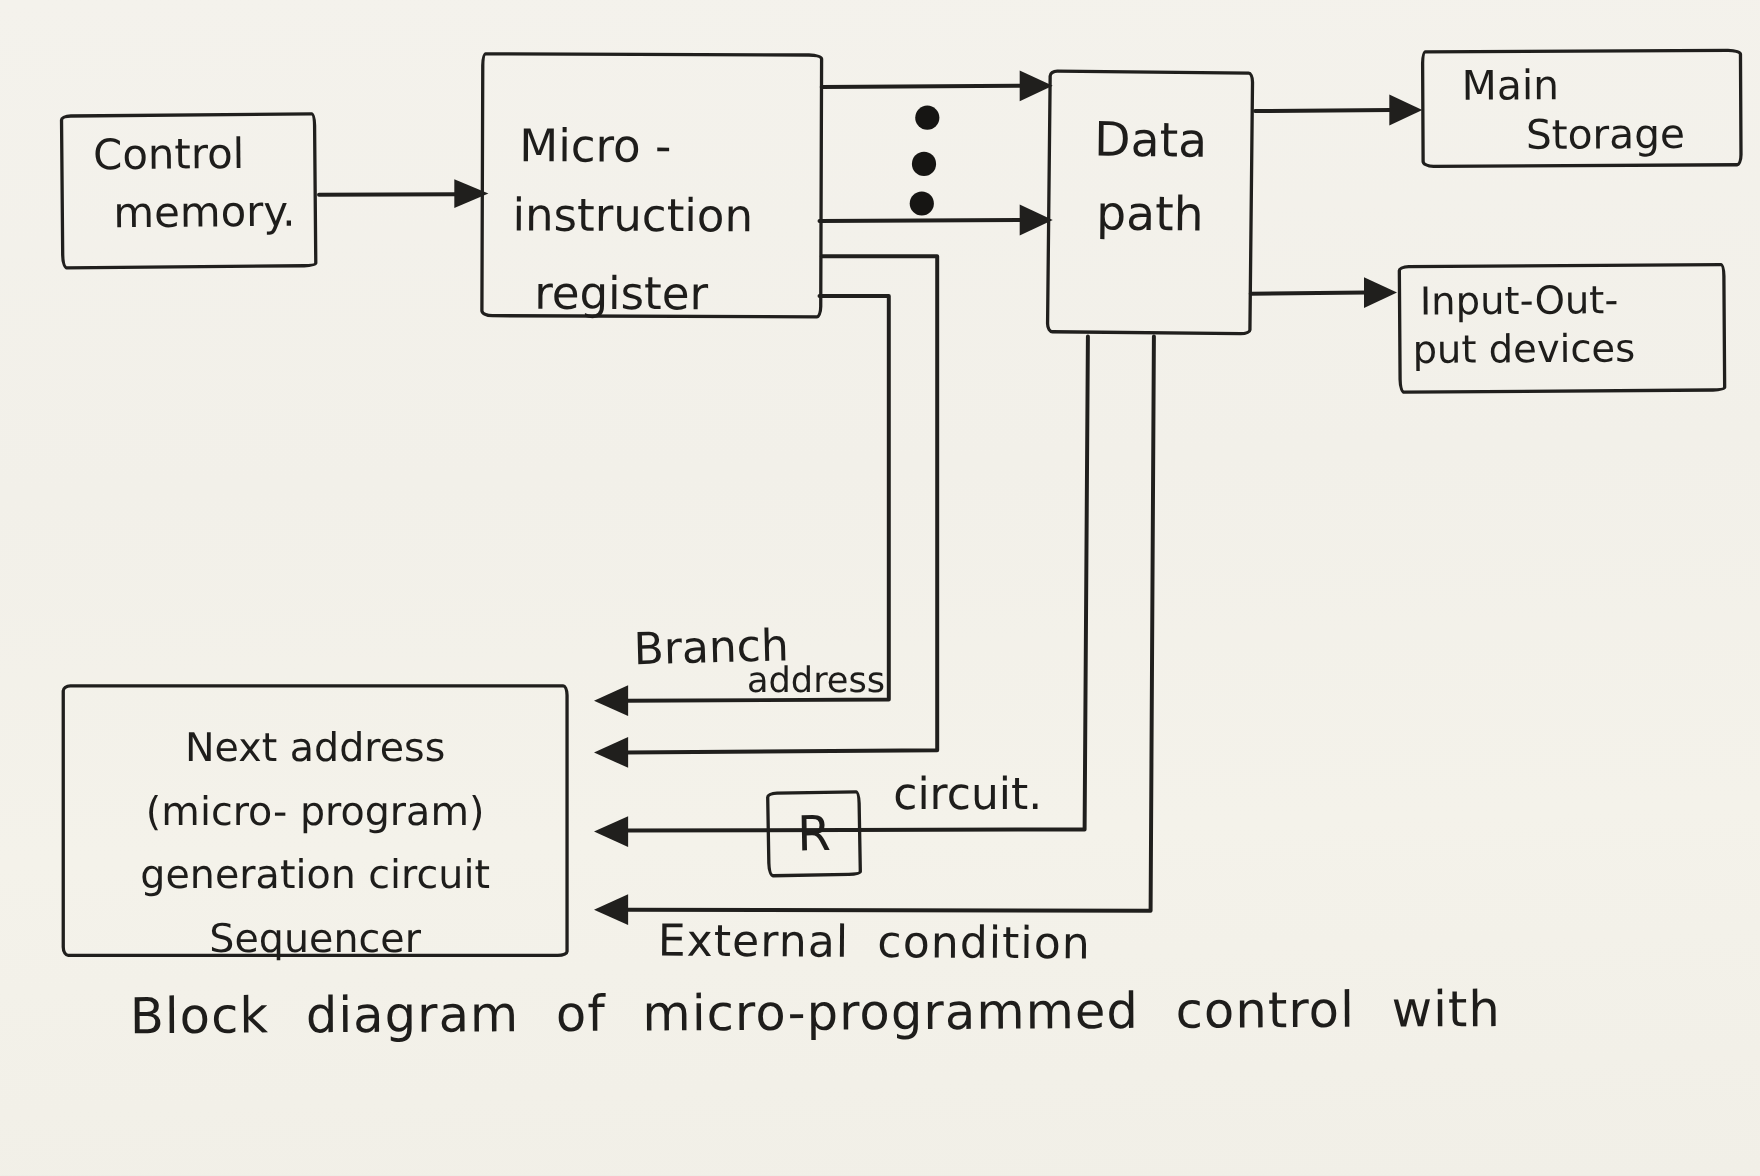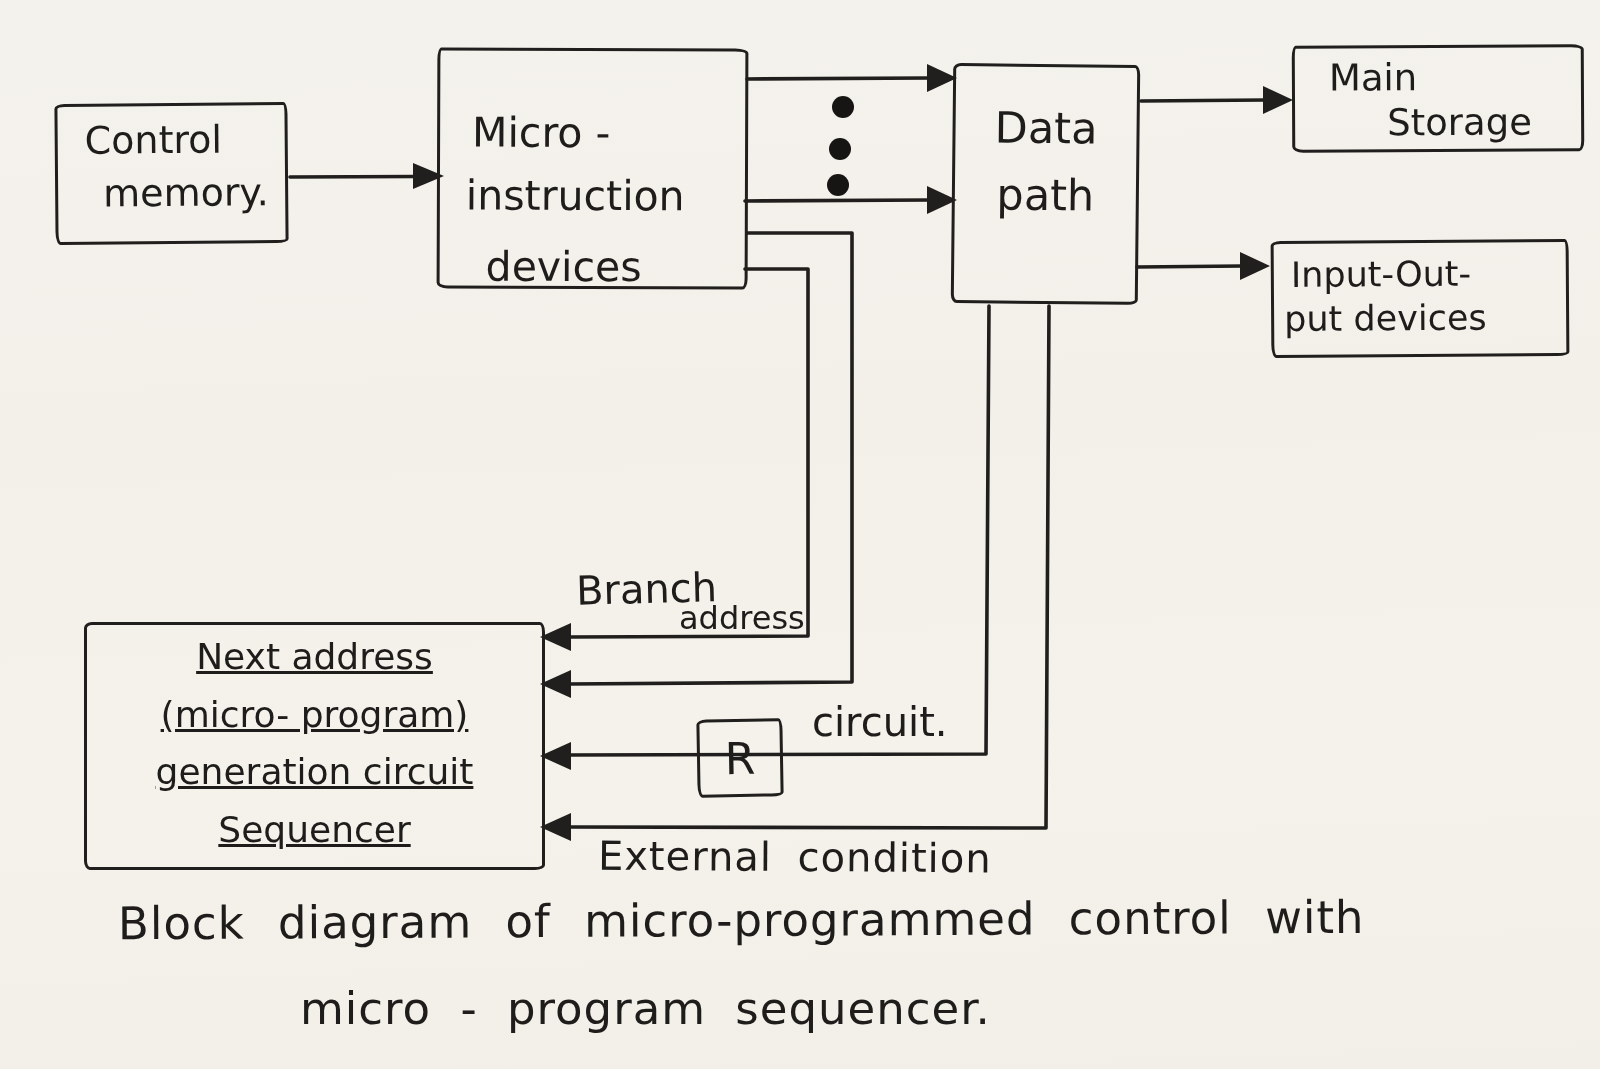"devices" div.hline { text: devices -> register }
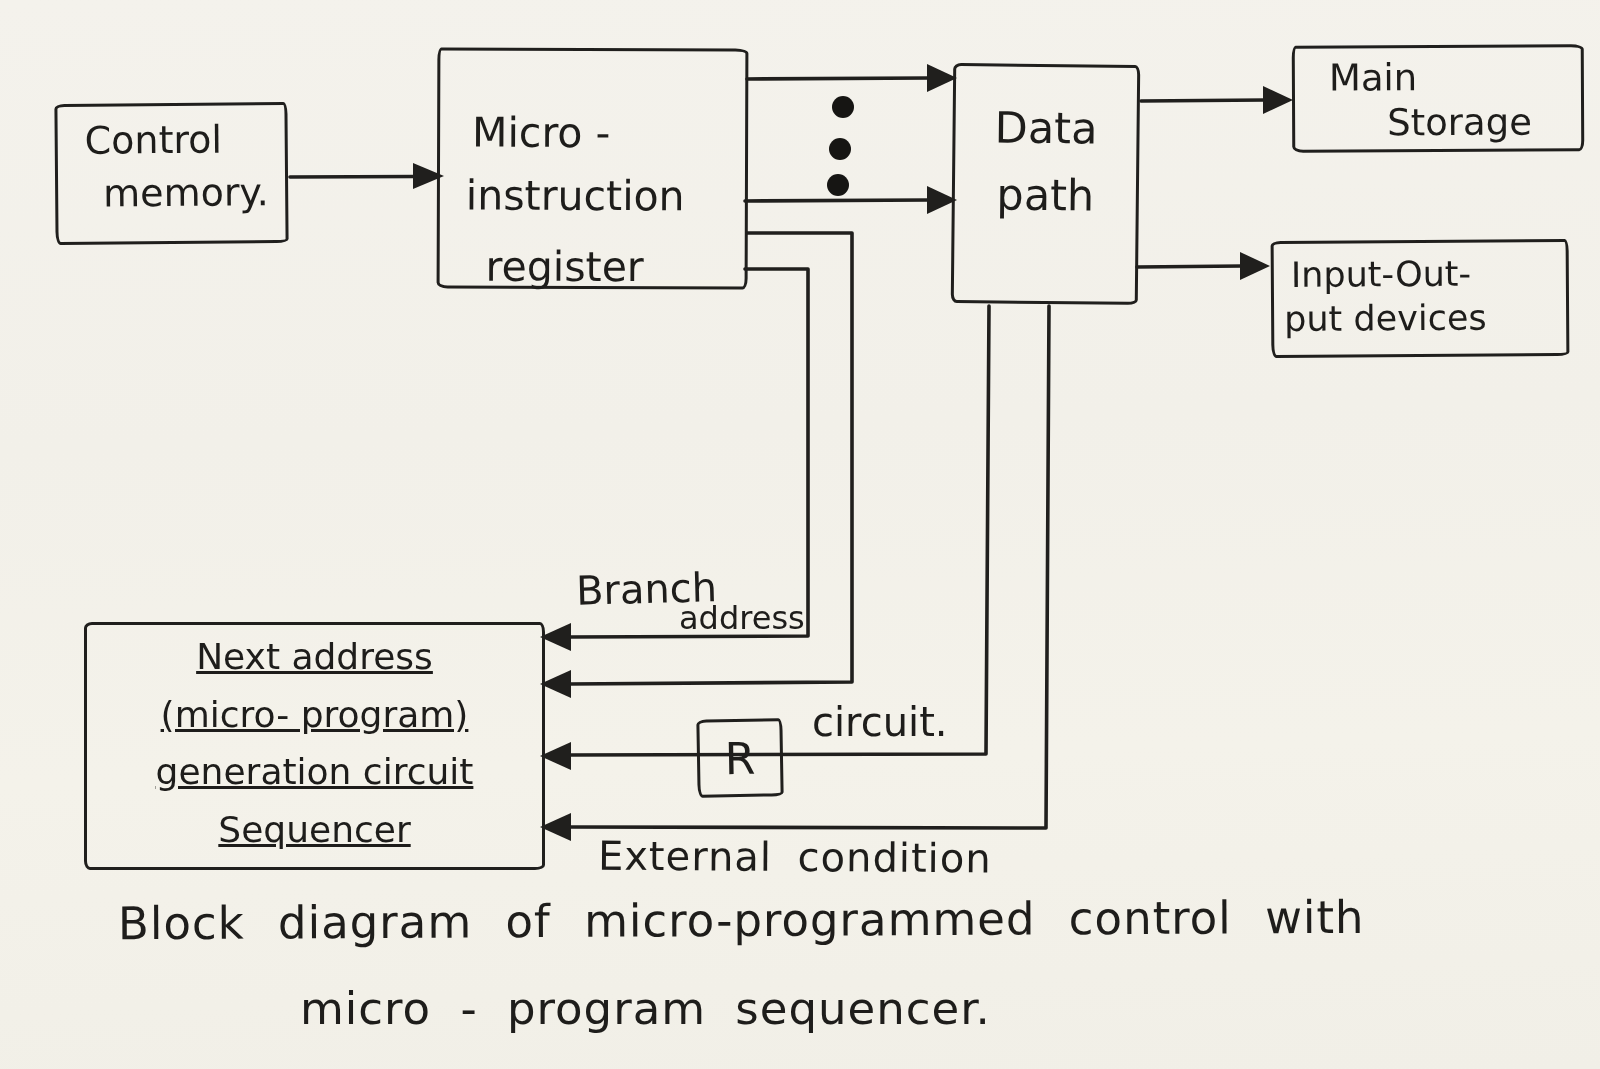"Next address" #box-sequencer { left: 84px -> 56px; padding-top: 3px -> 27px; text-decoration: underline -> none }
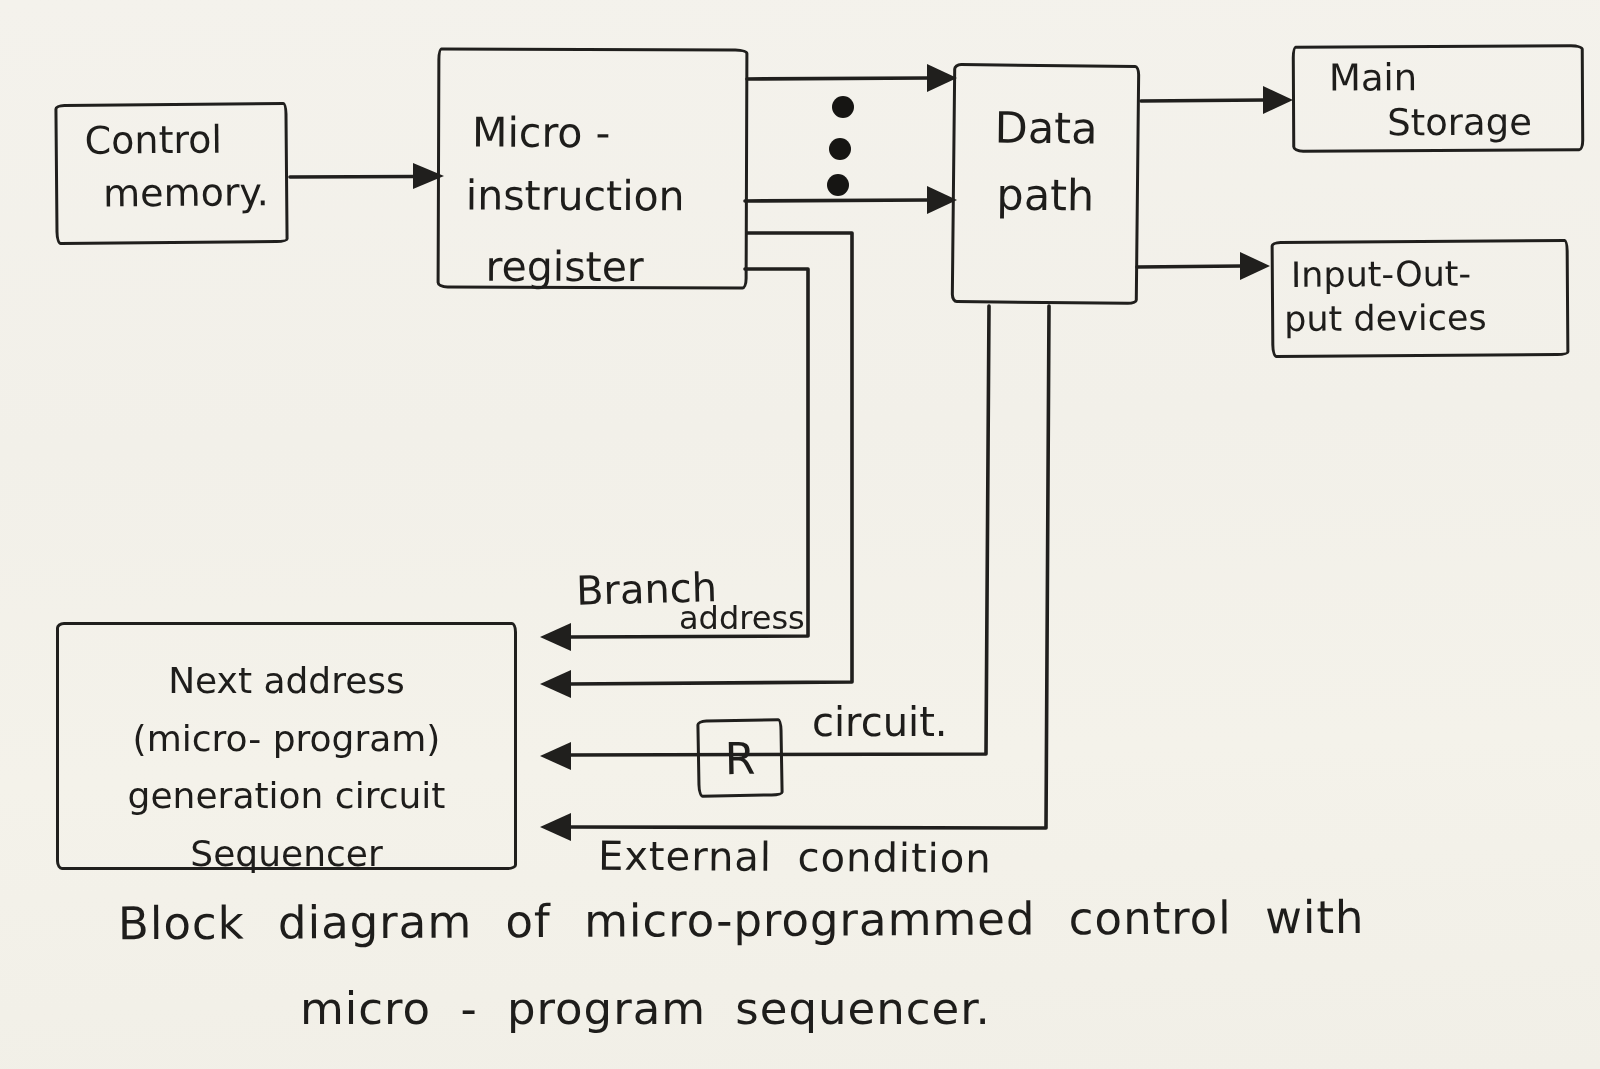"micro - program sequencer." div.lbl { html: <div>micro - program sequencer.</div> -> none }
